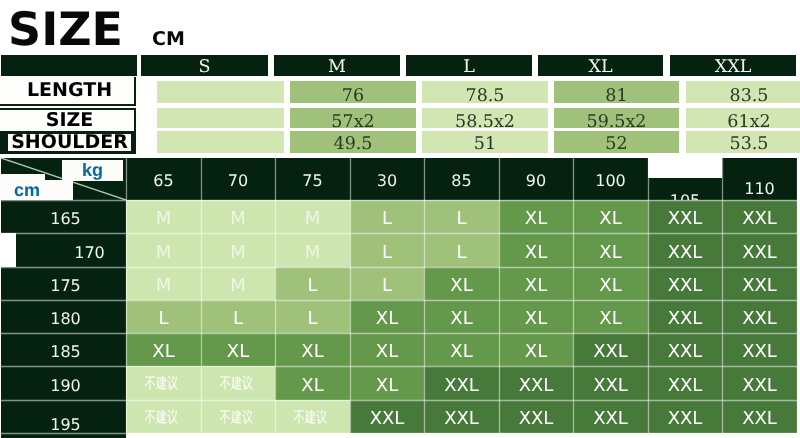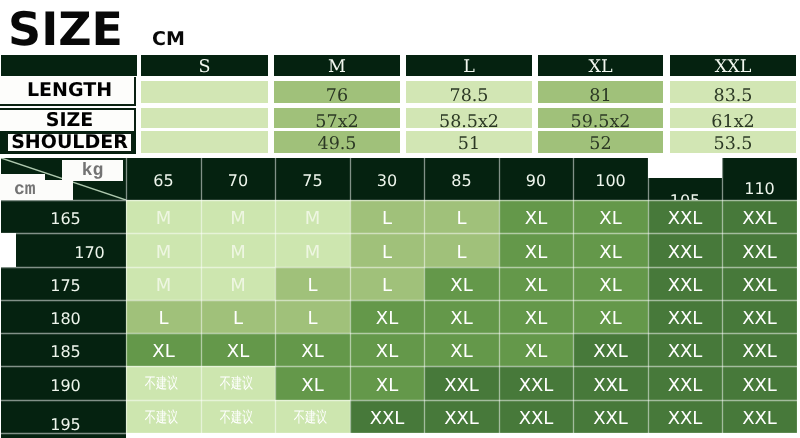"76" .spec-cell { margin-left: none -> 16px }
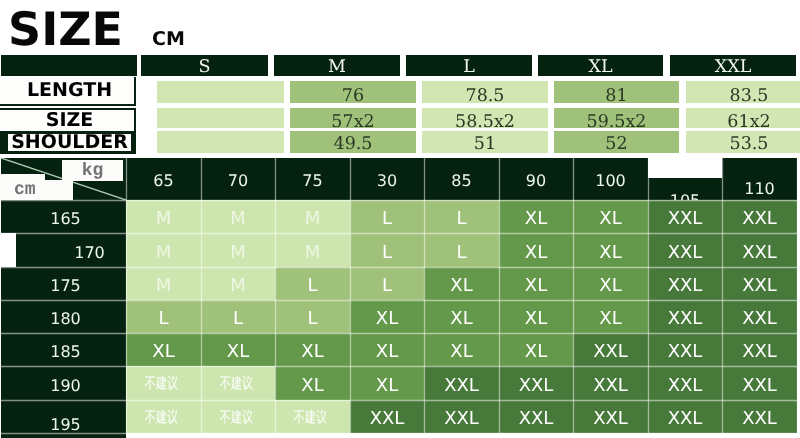"kg" .corner-box { color: #737373 -> #0369a1; font-family: Liberation Mono, monospace -> Liberation Sans, sans-serif }
